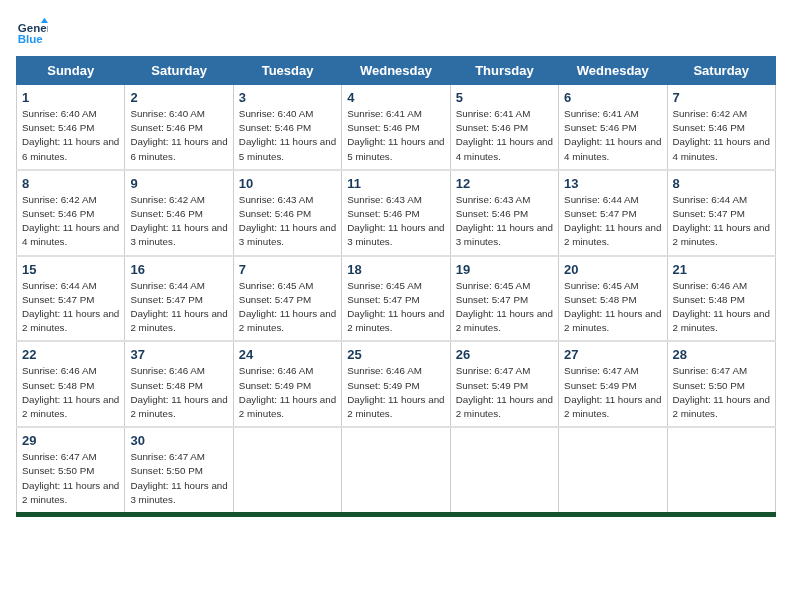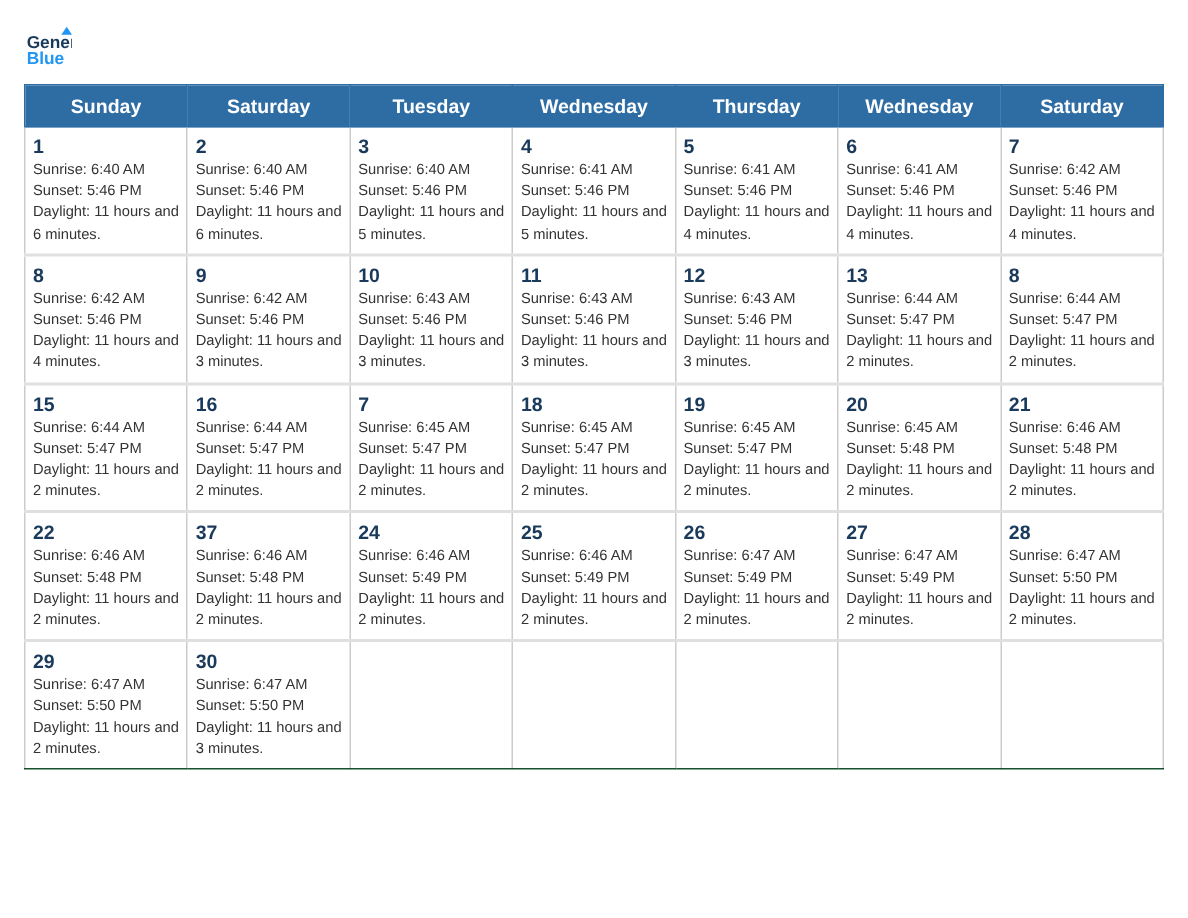"29" .calendar tr:last-child td { border-bottom: 1px solid #14532d -> 5px solid #14532d }
